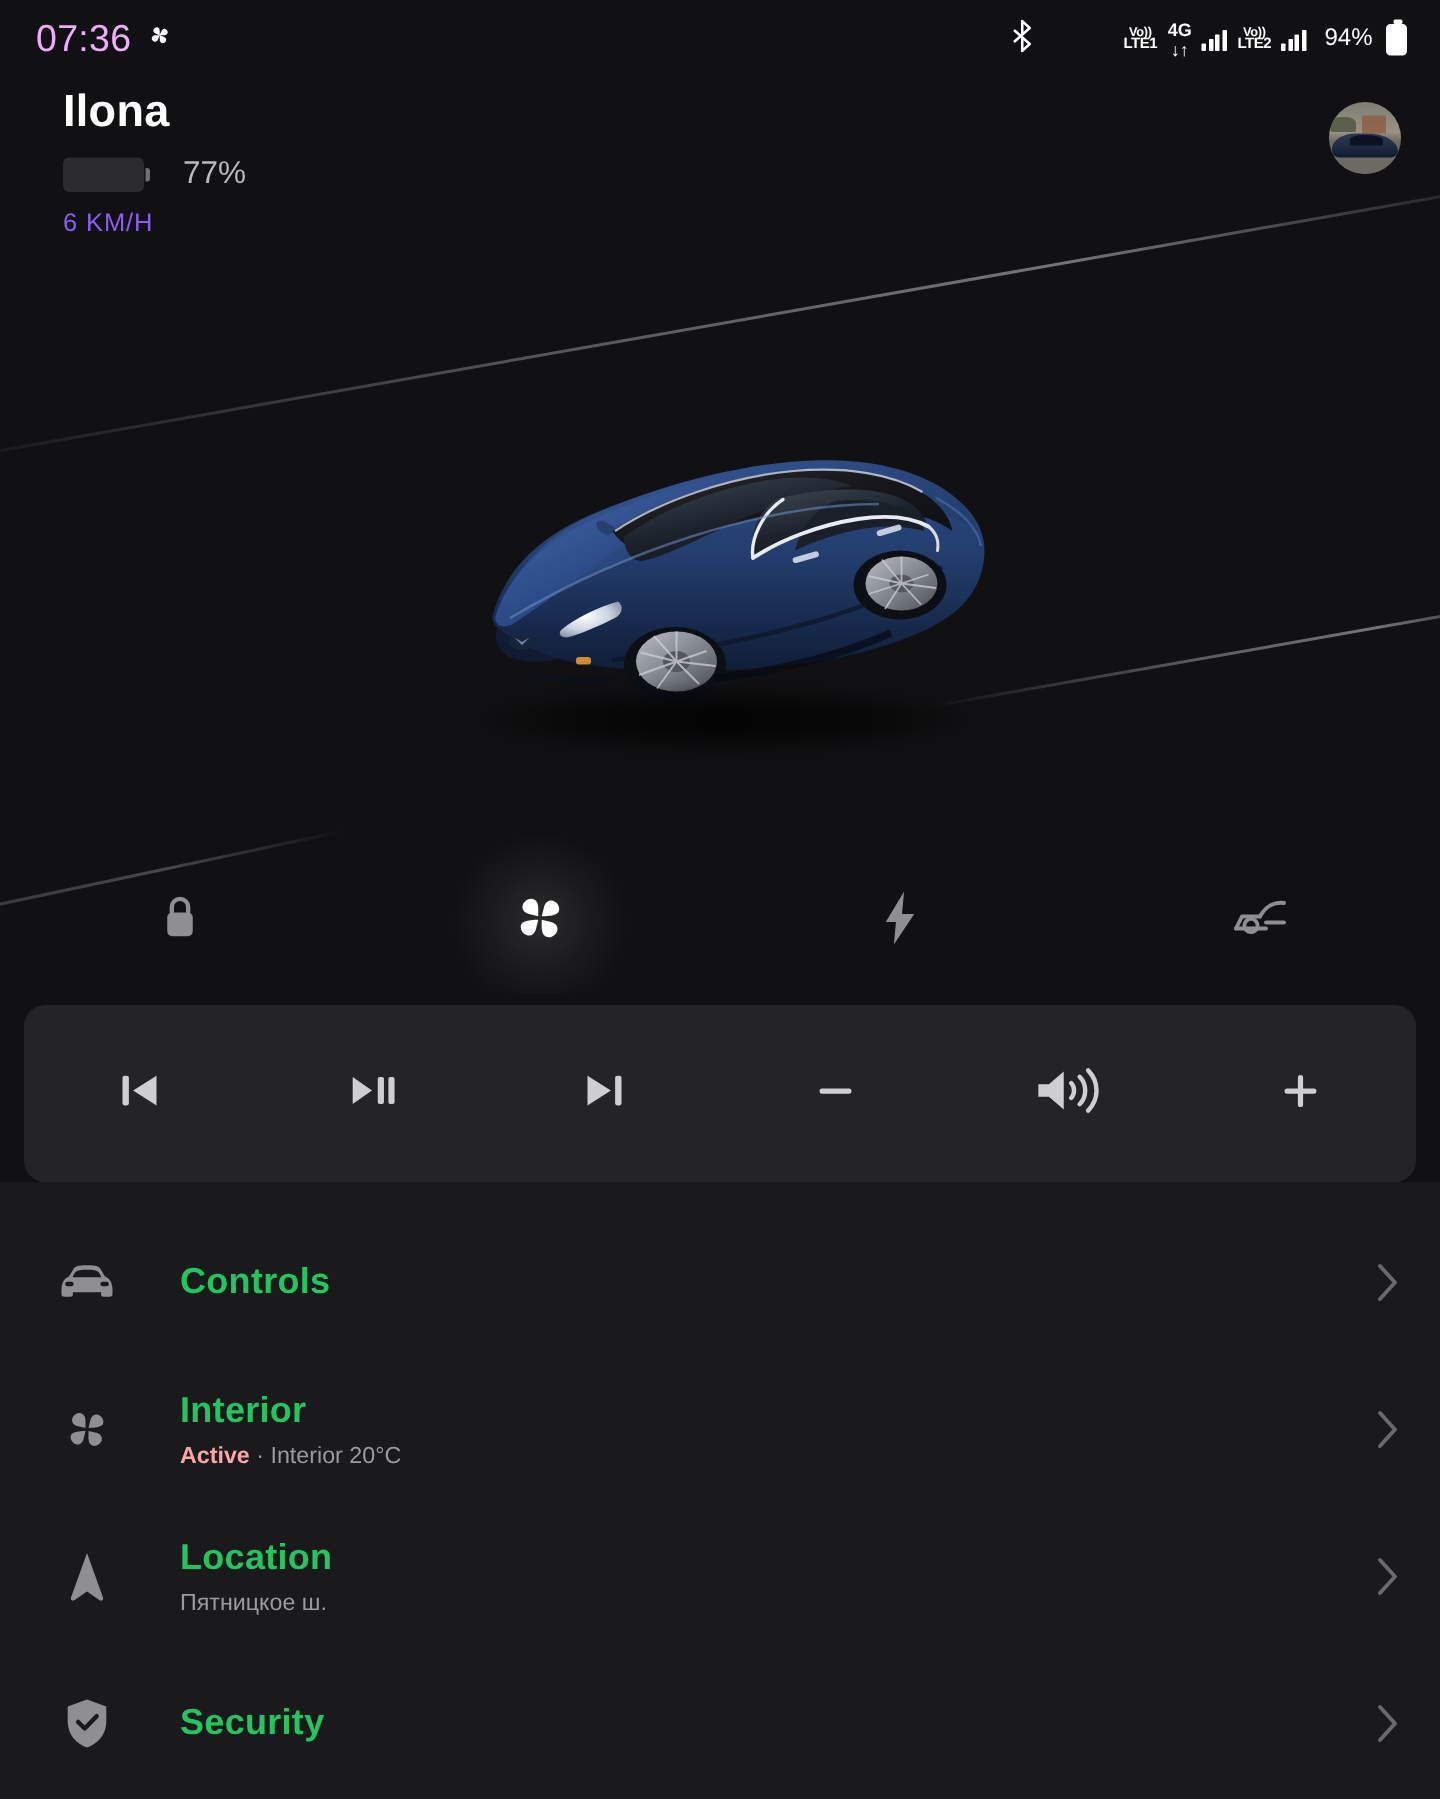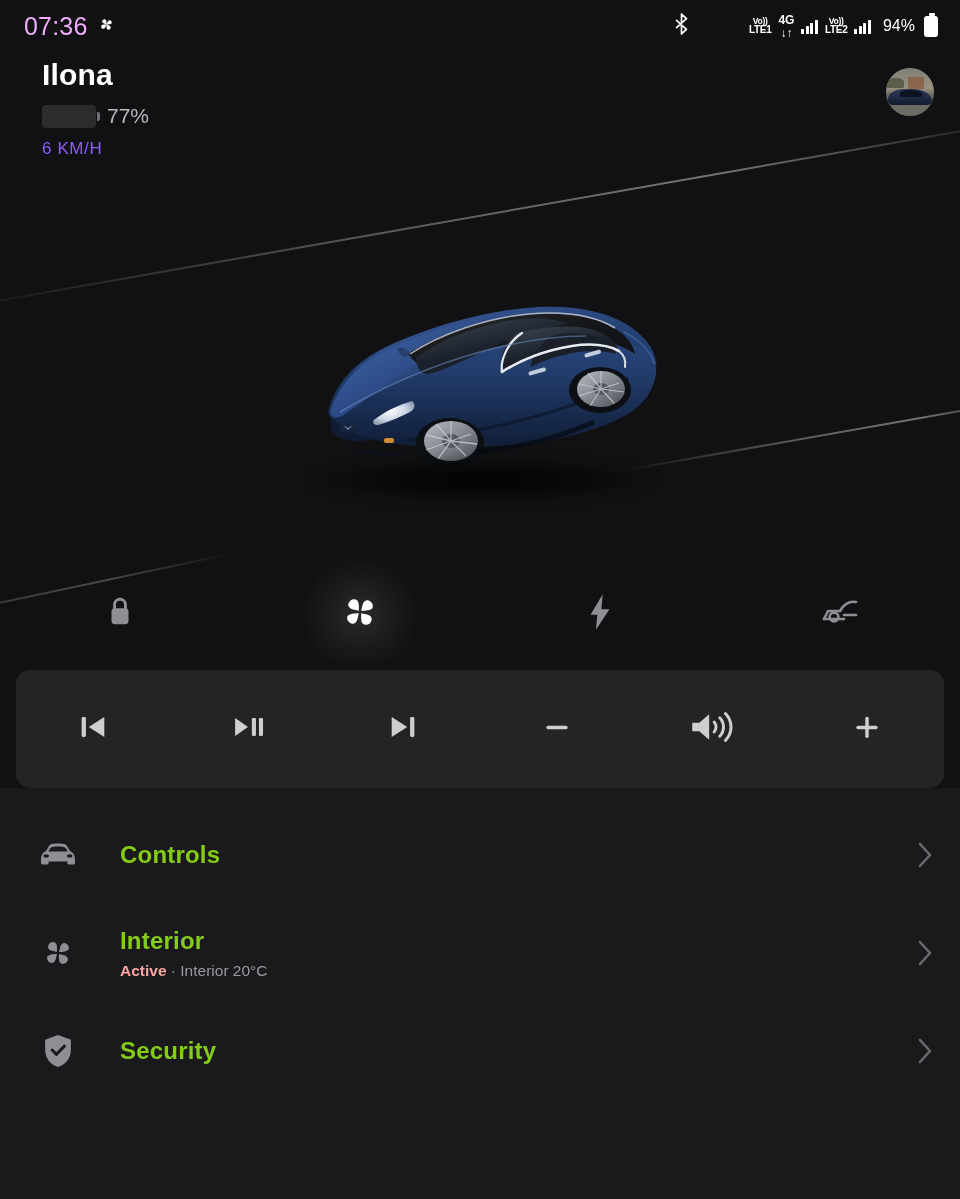"77%" .battrow { gap: 11px -> 26px }
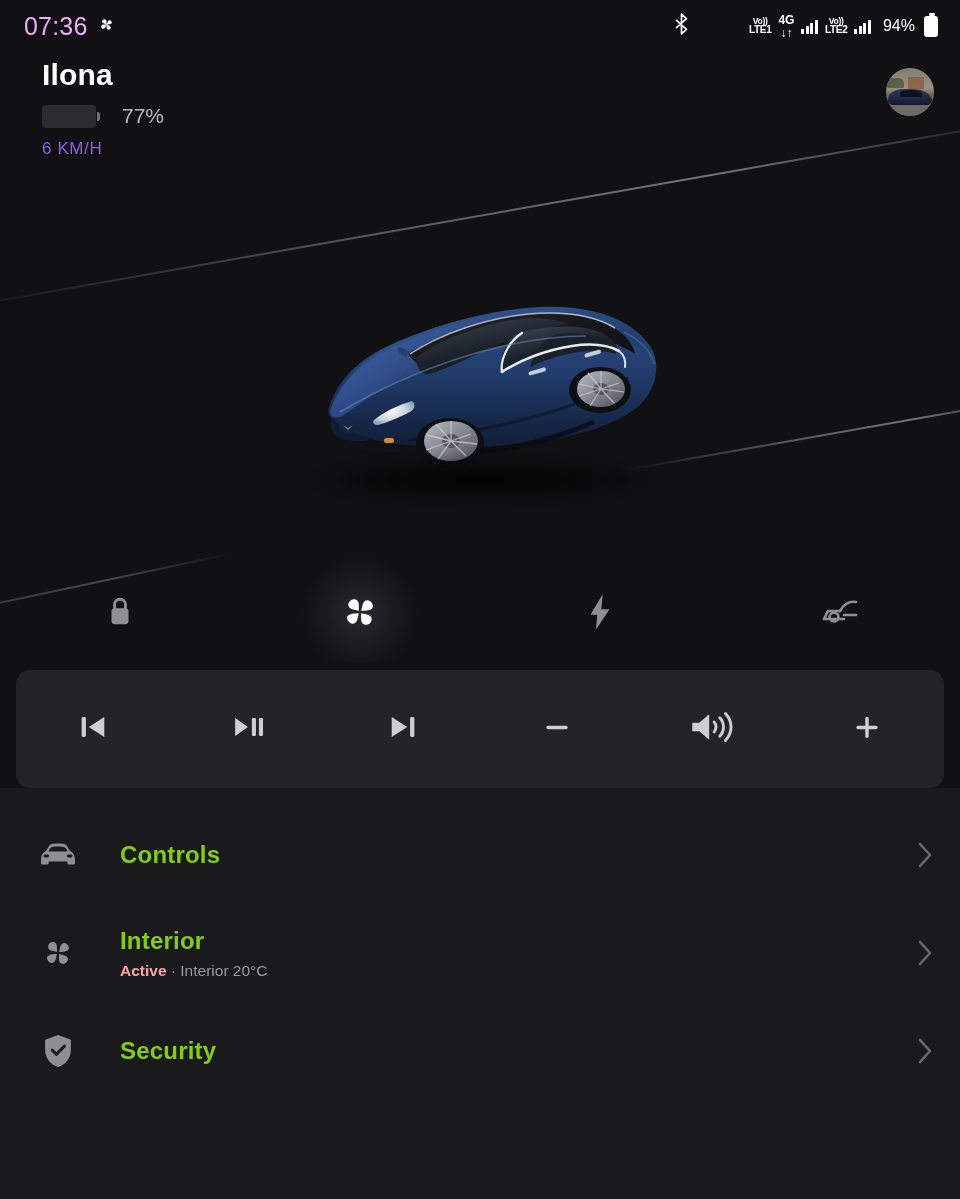"Controls" .rowtitle { color: #84cc16 -> #22c55e }
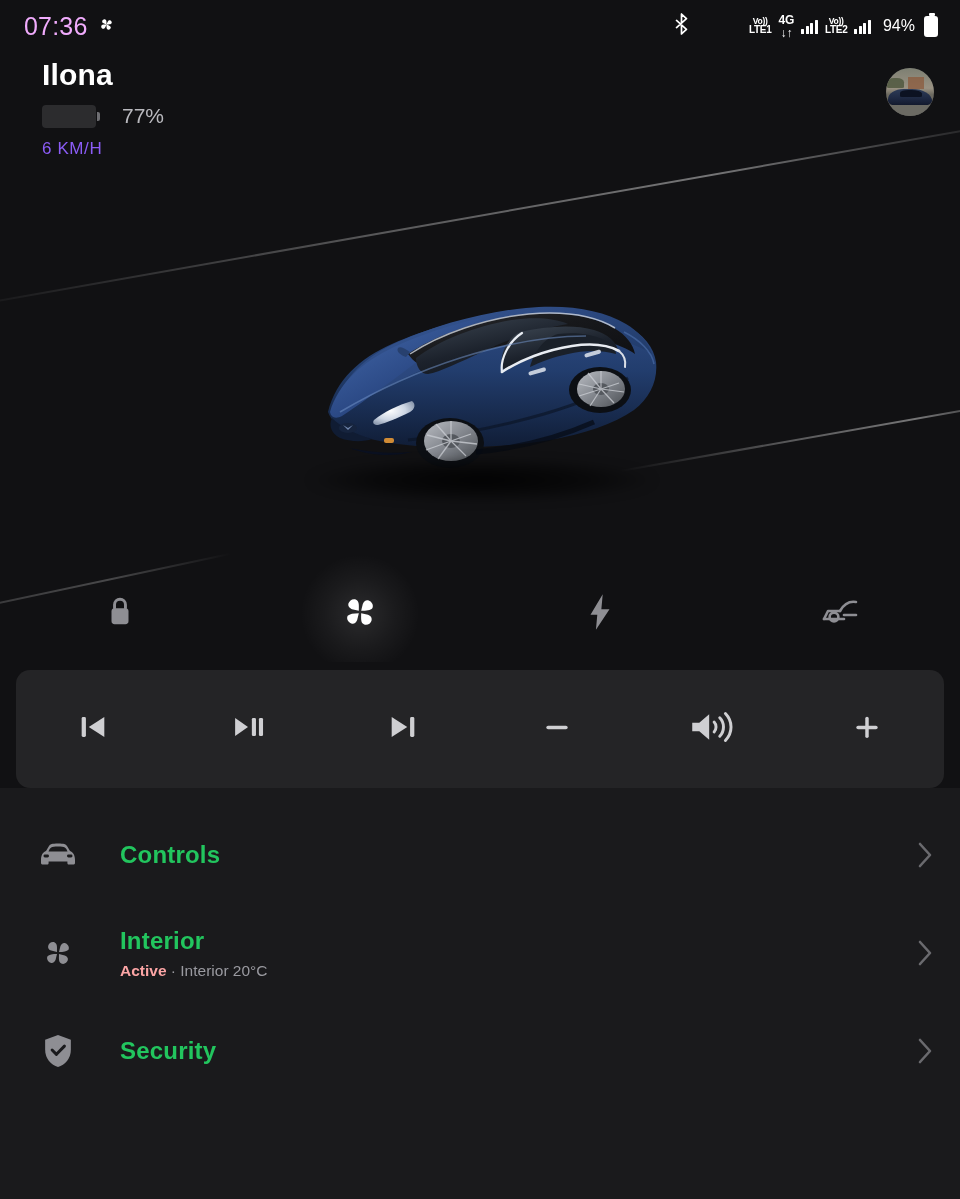"Location" div.row { html: none -> <div> <div> <svg> <path></path> </svg> </div> <div> <div>Location</div> <div>Пятницкое ш.</div> </div> <div> <svg> <path></path> </svg> </div> </div> }
